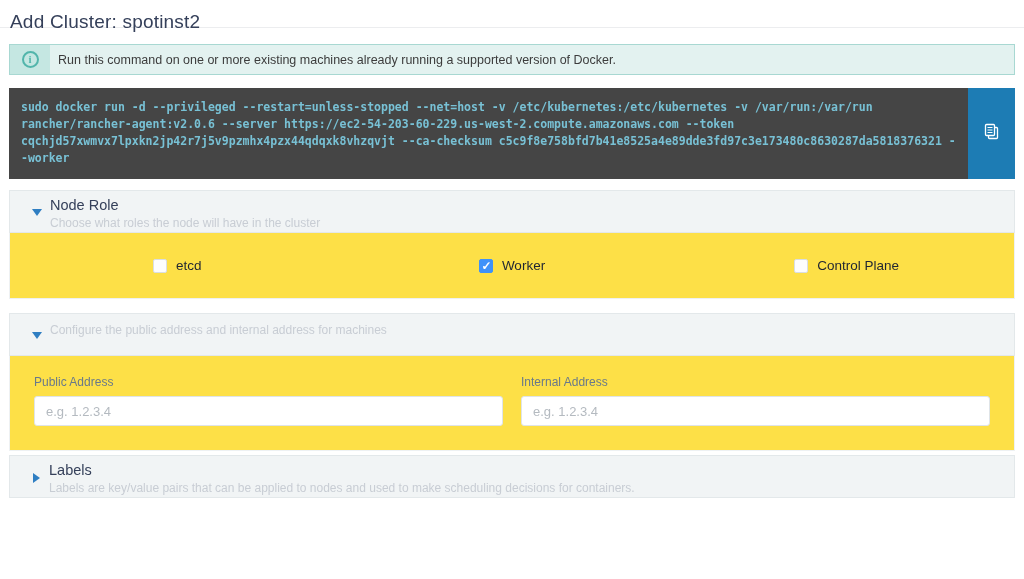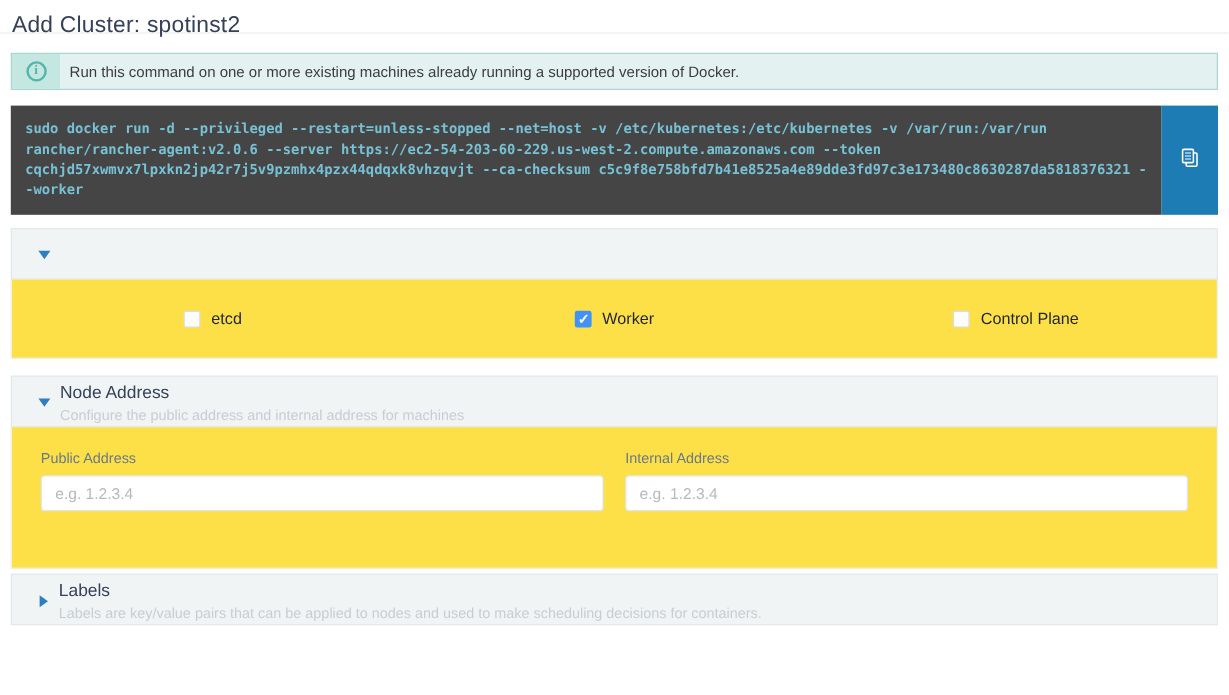"Node Role" div { html: none -> <div> <div>Node Role</div> <div>Choose what roles the node will have in the cluster</div> </div> }
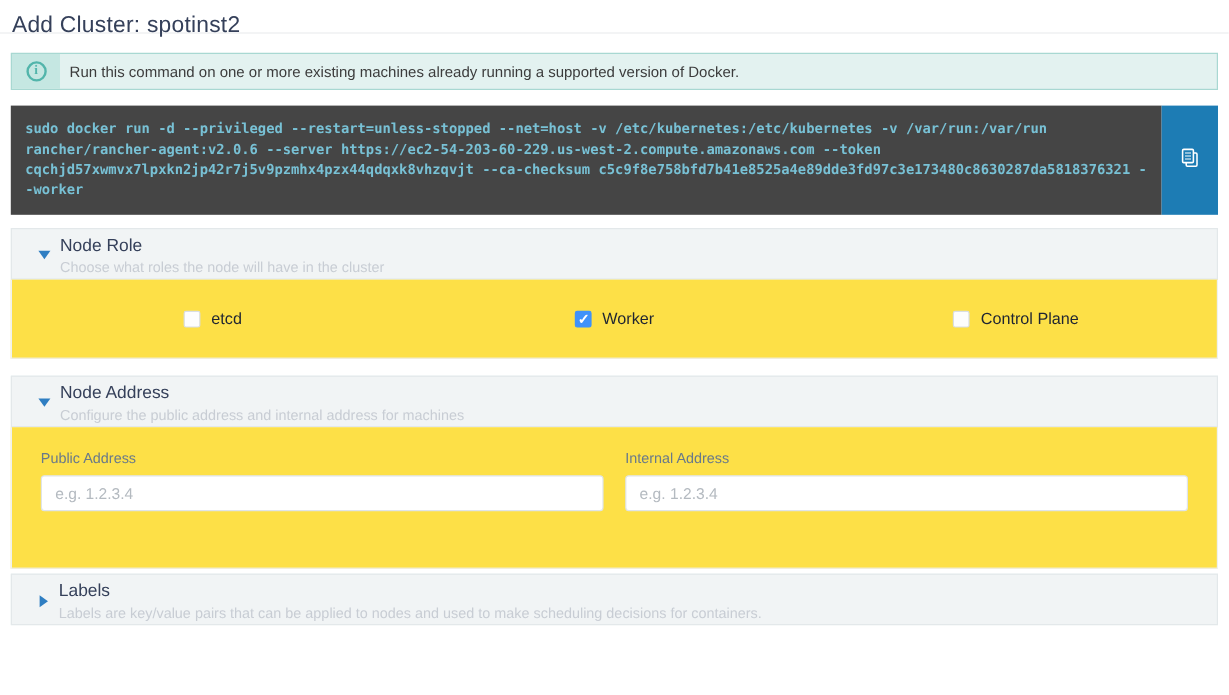"Node Address" div.section-title { html: <div>Node Address</div> -> none }
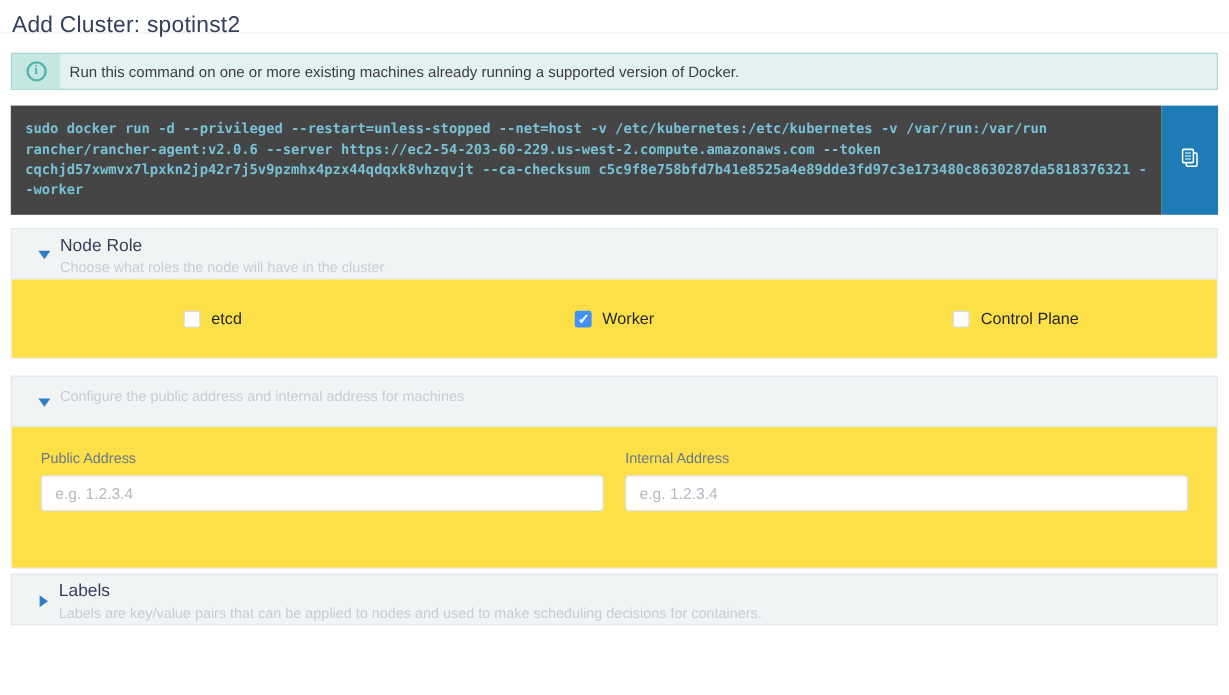"Public Address" .addr-body { height: 118px -> 95px }
